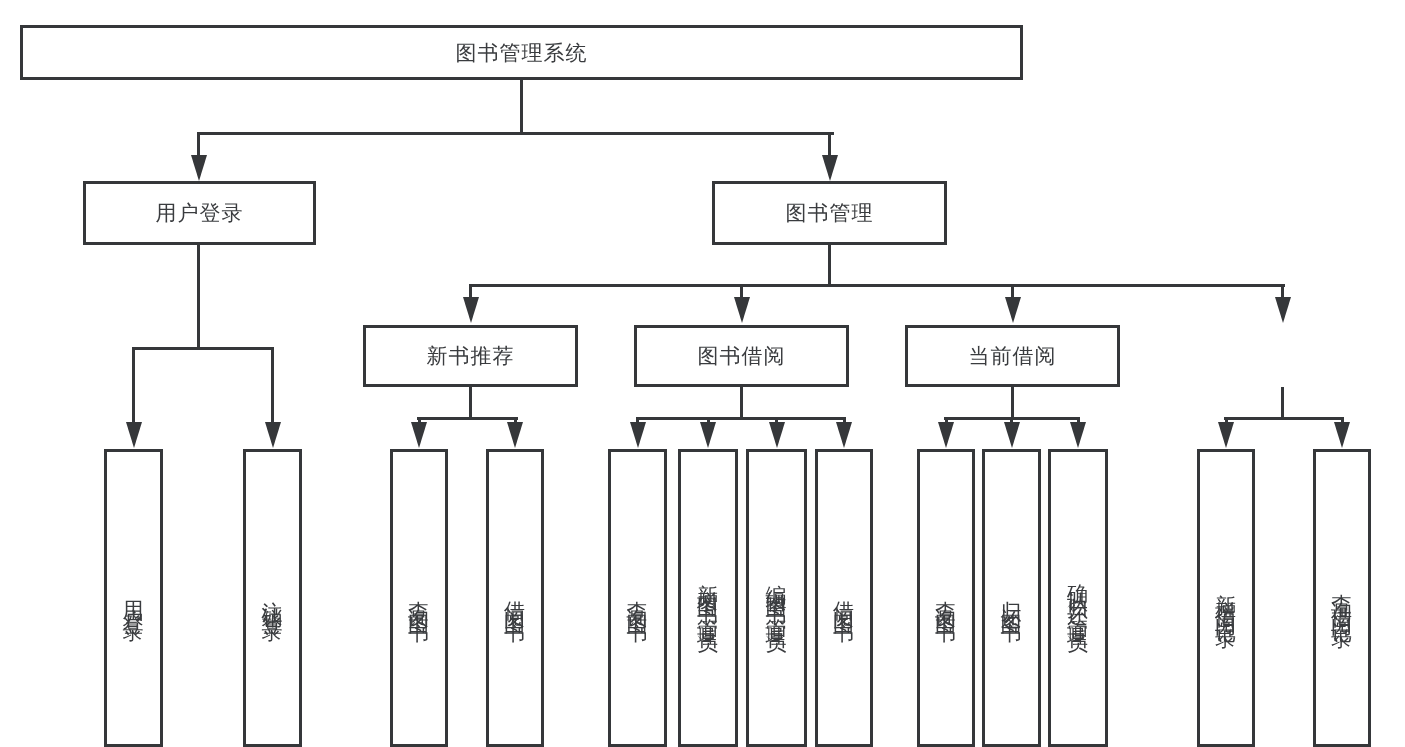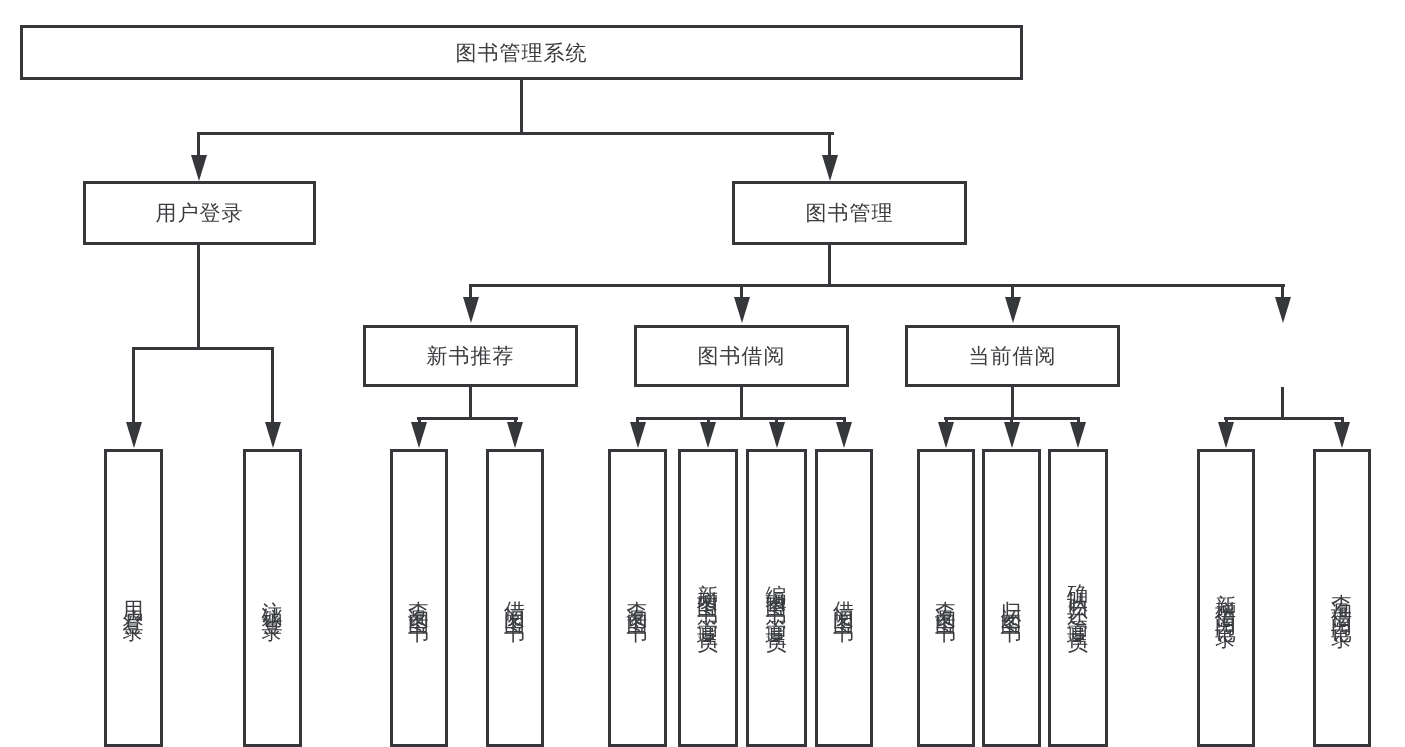"图书管理" div.hbox { left: 732px -> 712px }
